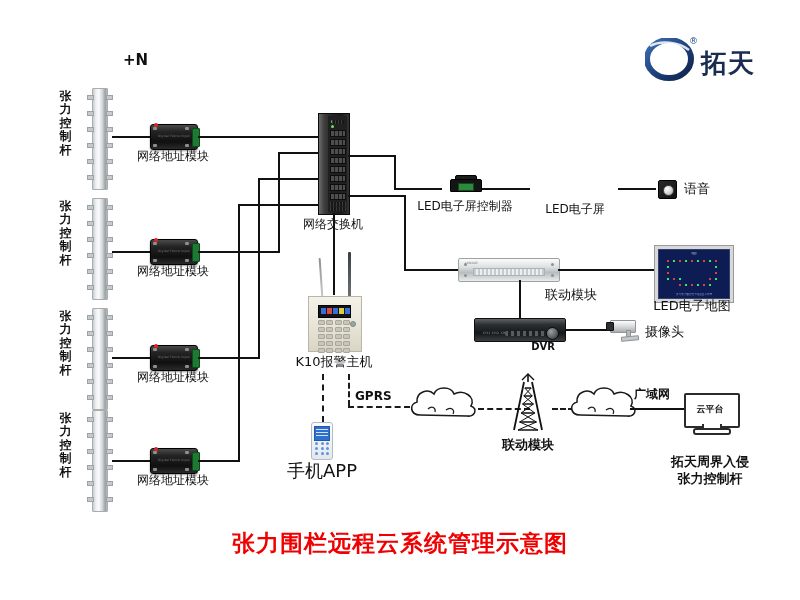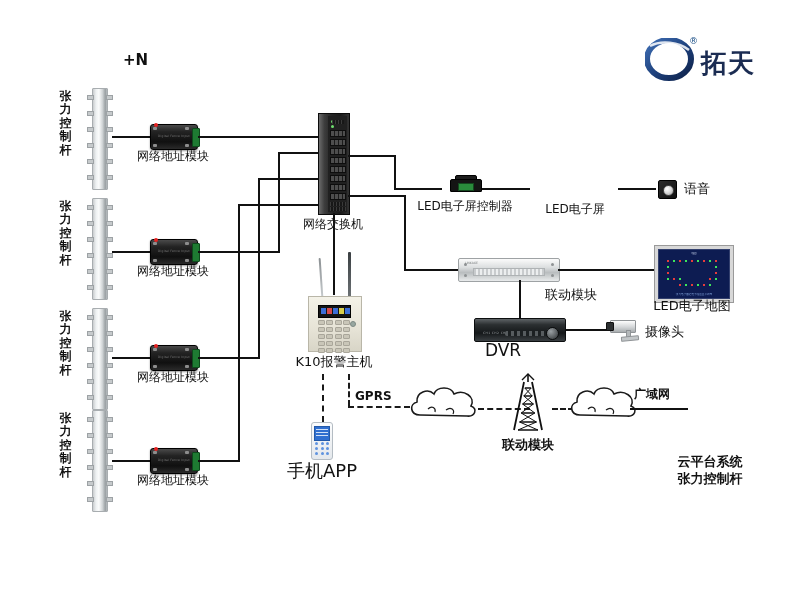"DVR" div.lab { font-size: 17px -> 10px; font-weight: none -> bold; left: 468px -> 508px }
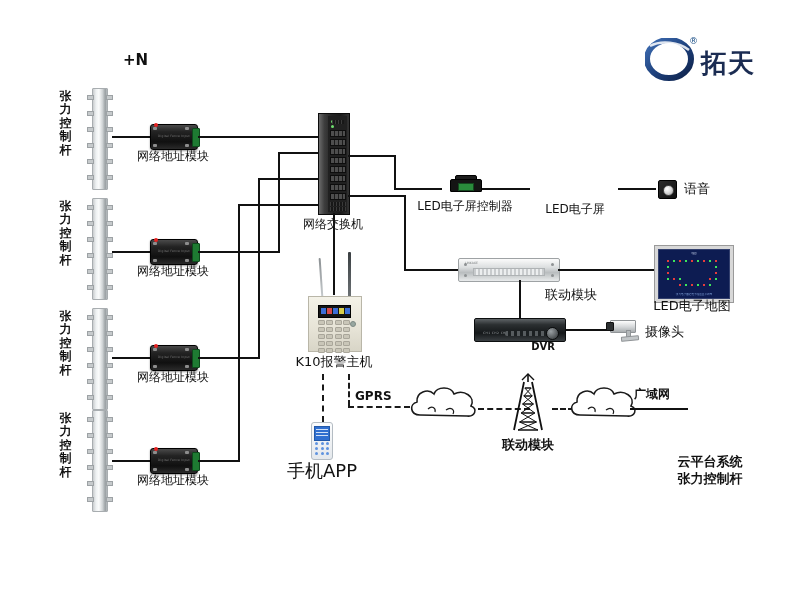"云平台" div.mon { html: none -> <div> <span></span> <span>云平台</span> <span></span> <span></span> </div> }
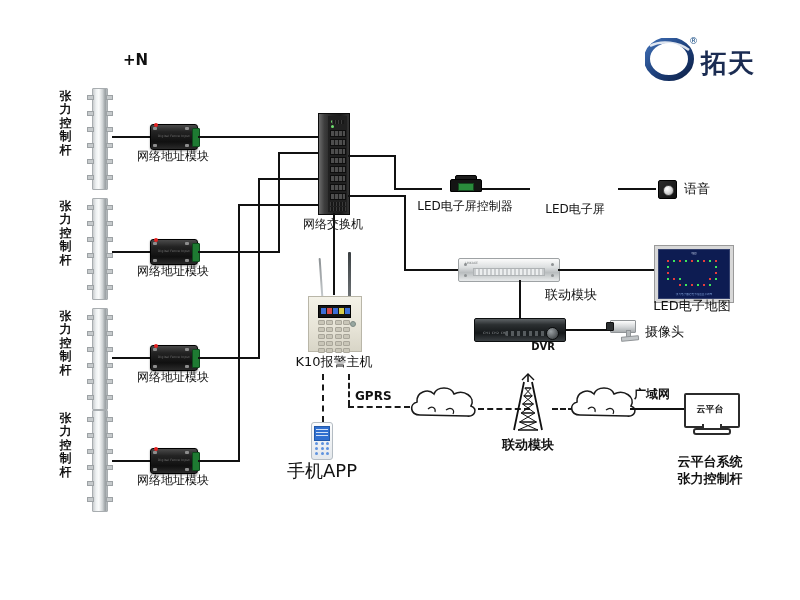"云平台系统" div.lab { text: 云平台系统 -> 拓天周界入侵 }
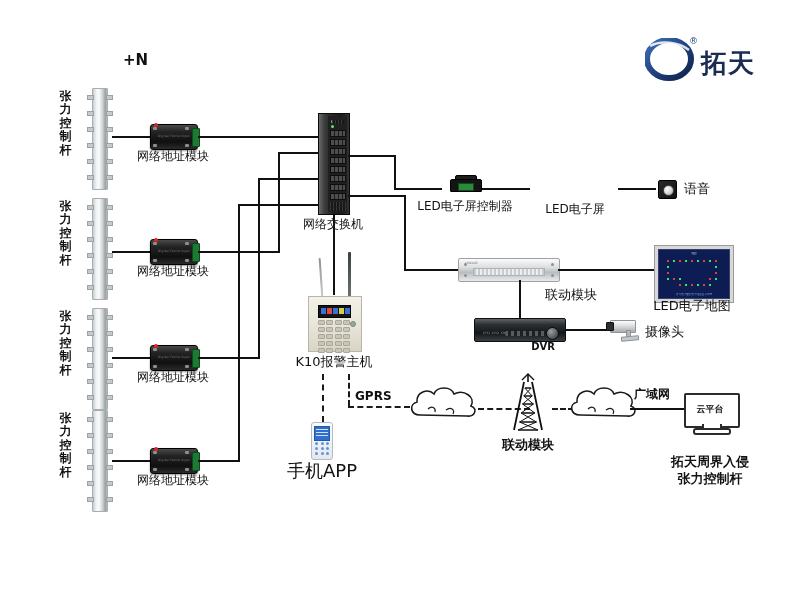"张力围栏远程云系统管理示意图" div.title { html: none -> <div>张力围栏远程云系统管理示意图</div> }
